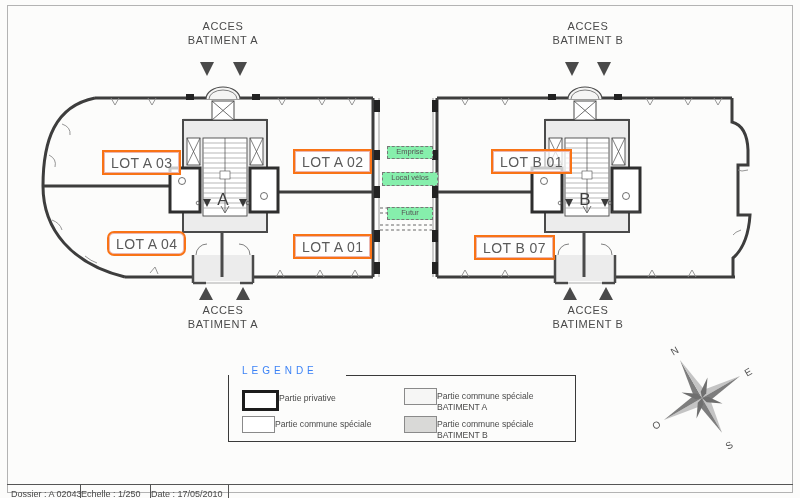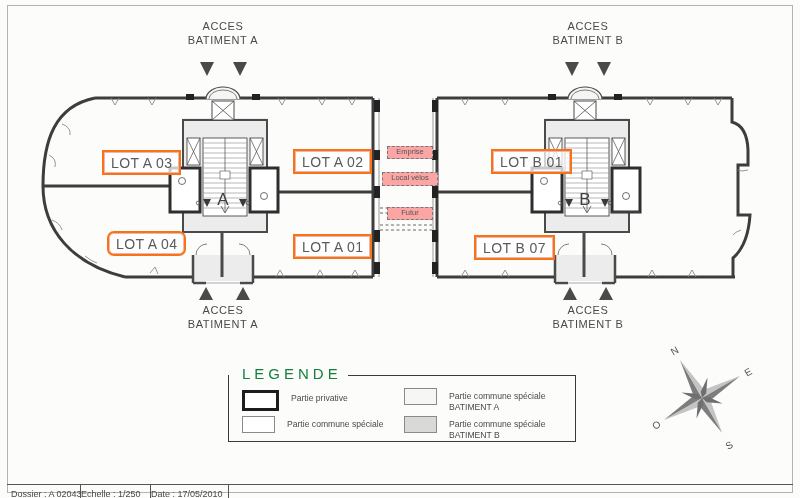"Emprise" .mid-label { background: #fca5a5 -> #86efac }
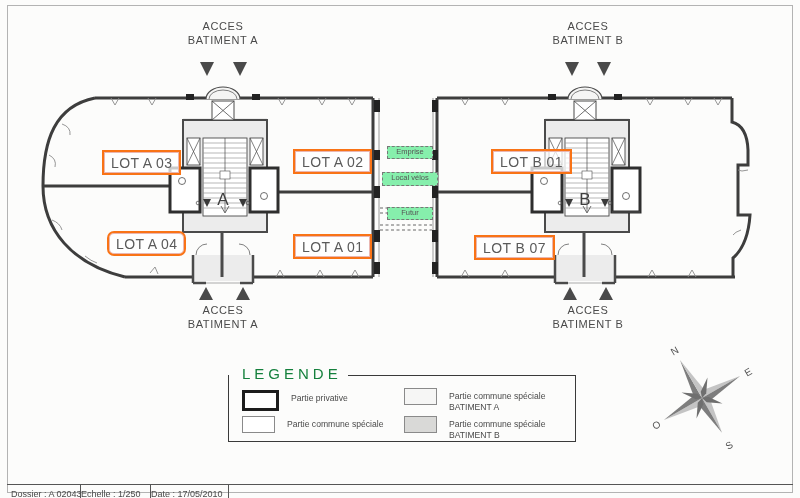"LEGENDE" .legend-title { color: #15803d -> #3b82f6; font-size: 15px -> 10px }
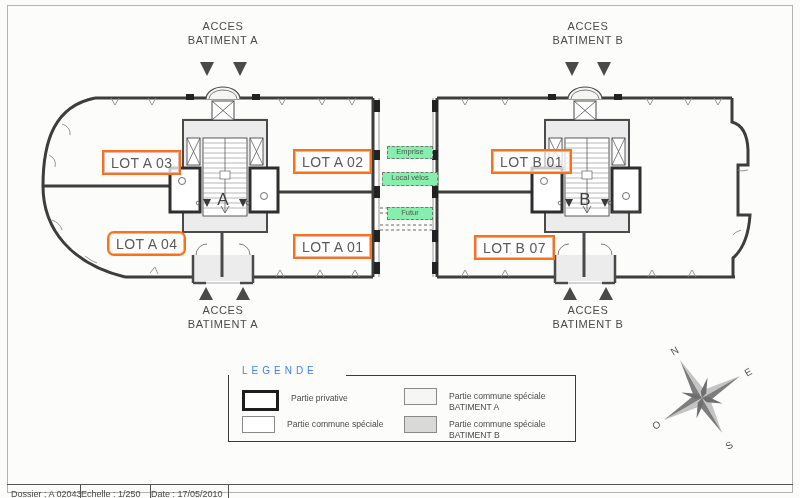"Partie privative" .legend-label { margin-left: 12px -> none }
